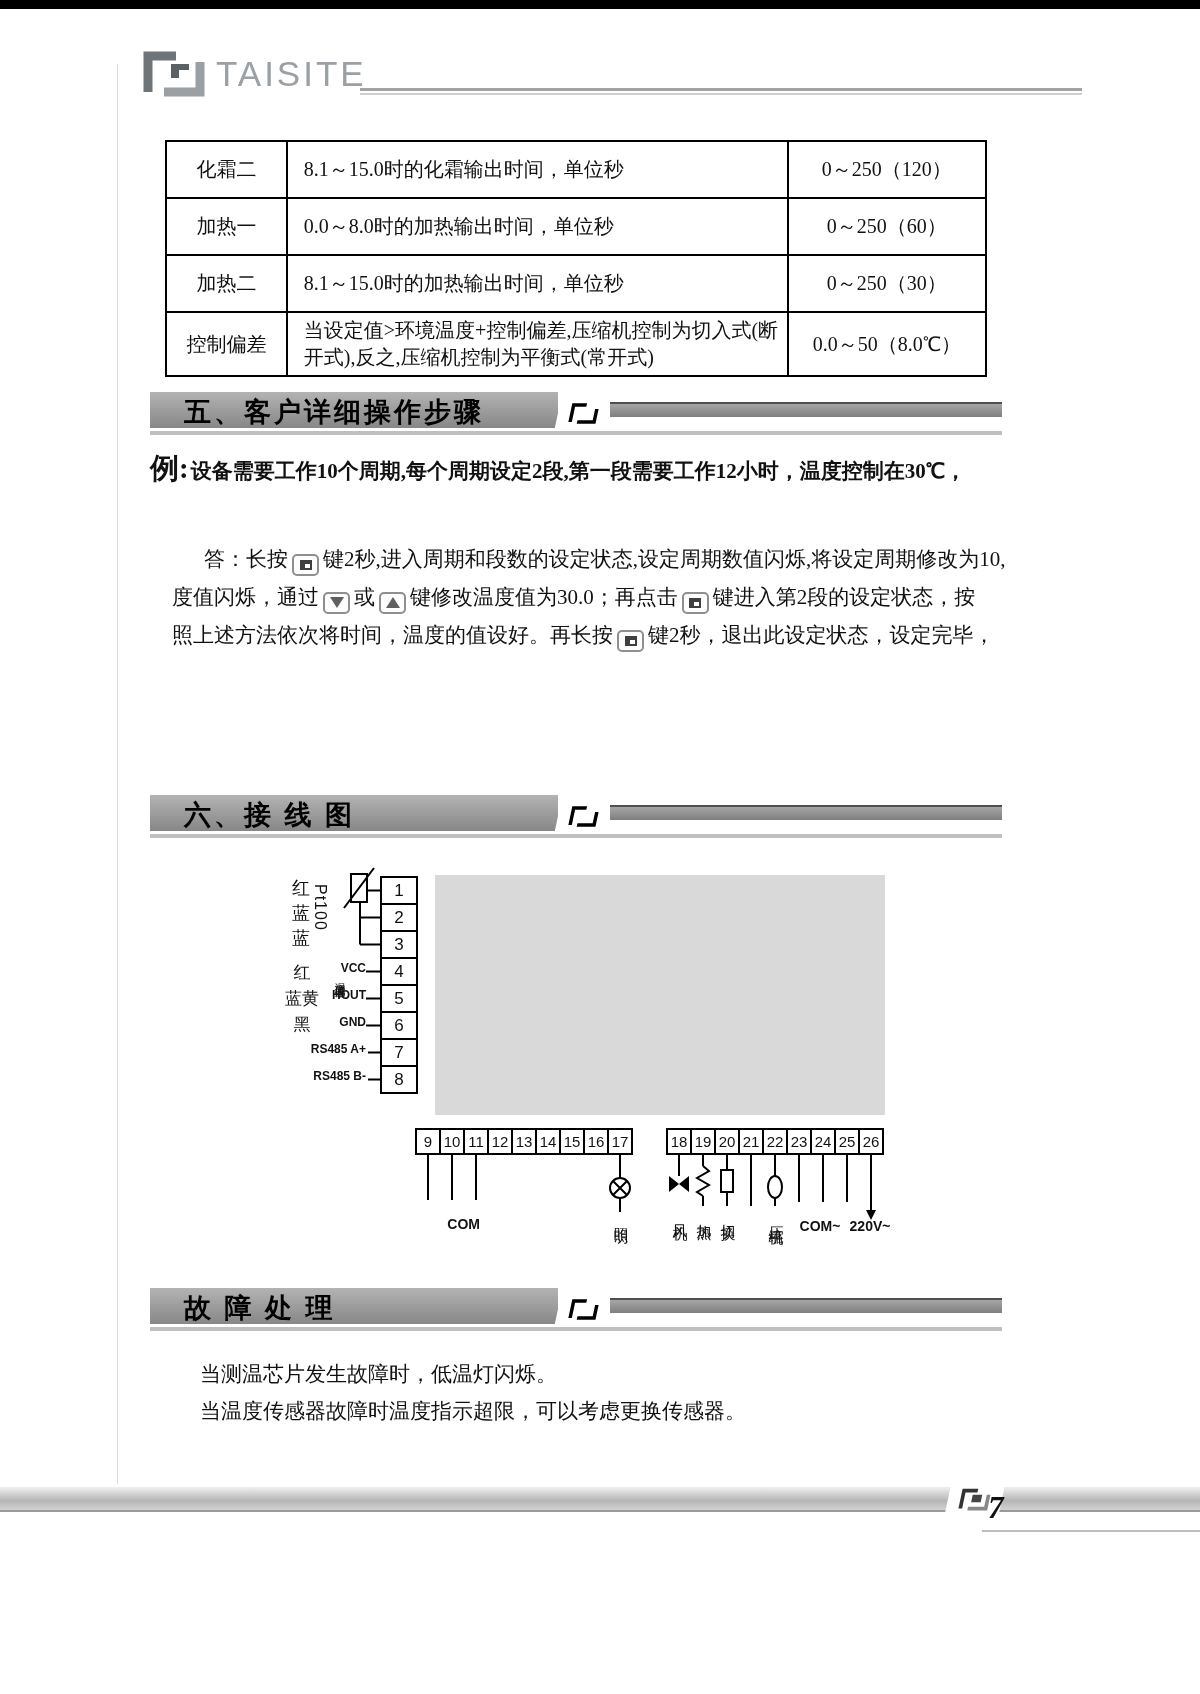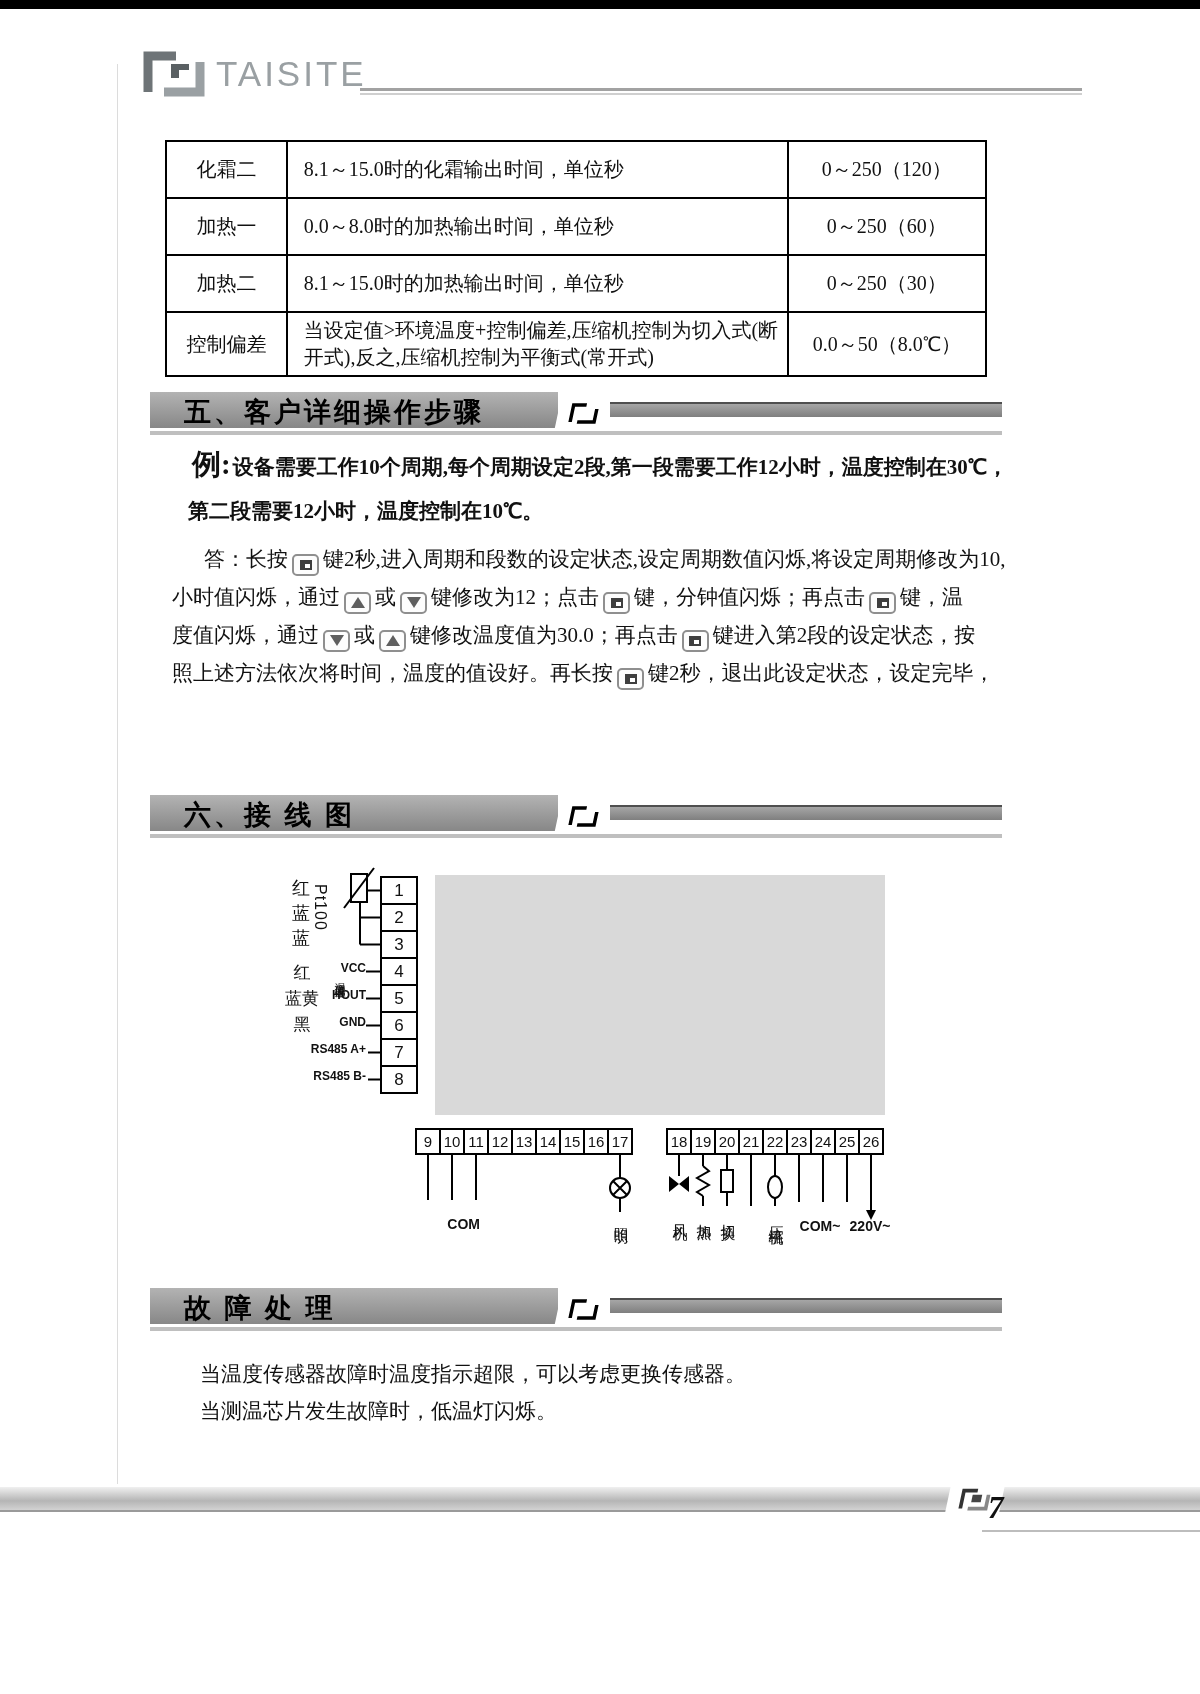"例:设备需要工作10个周期,每个周期设定2段,第一段需要工作12小时，温度控制在" .ex1 { line-height: 36px -> 44px; text-align: center -> none }
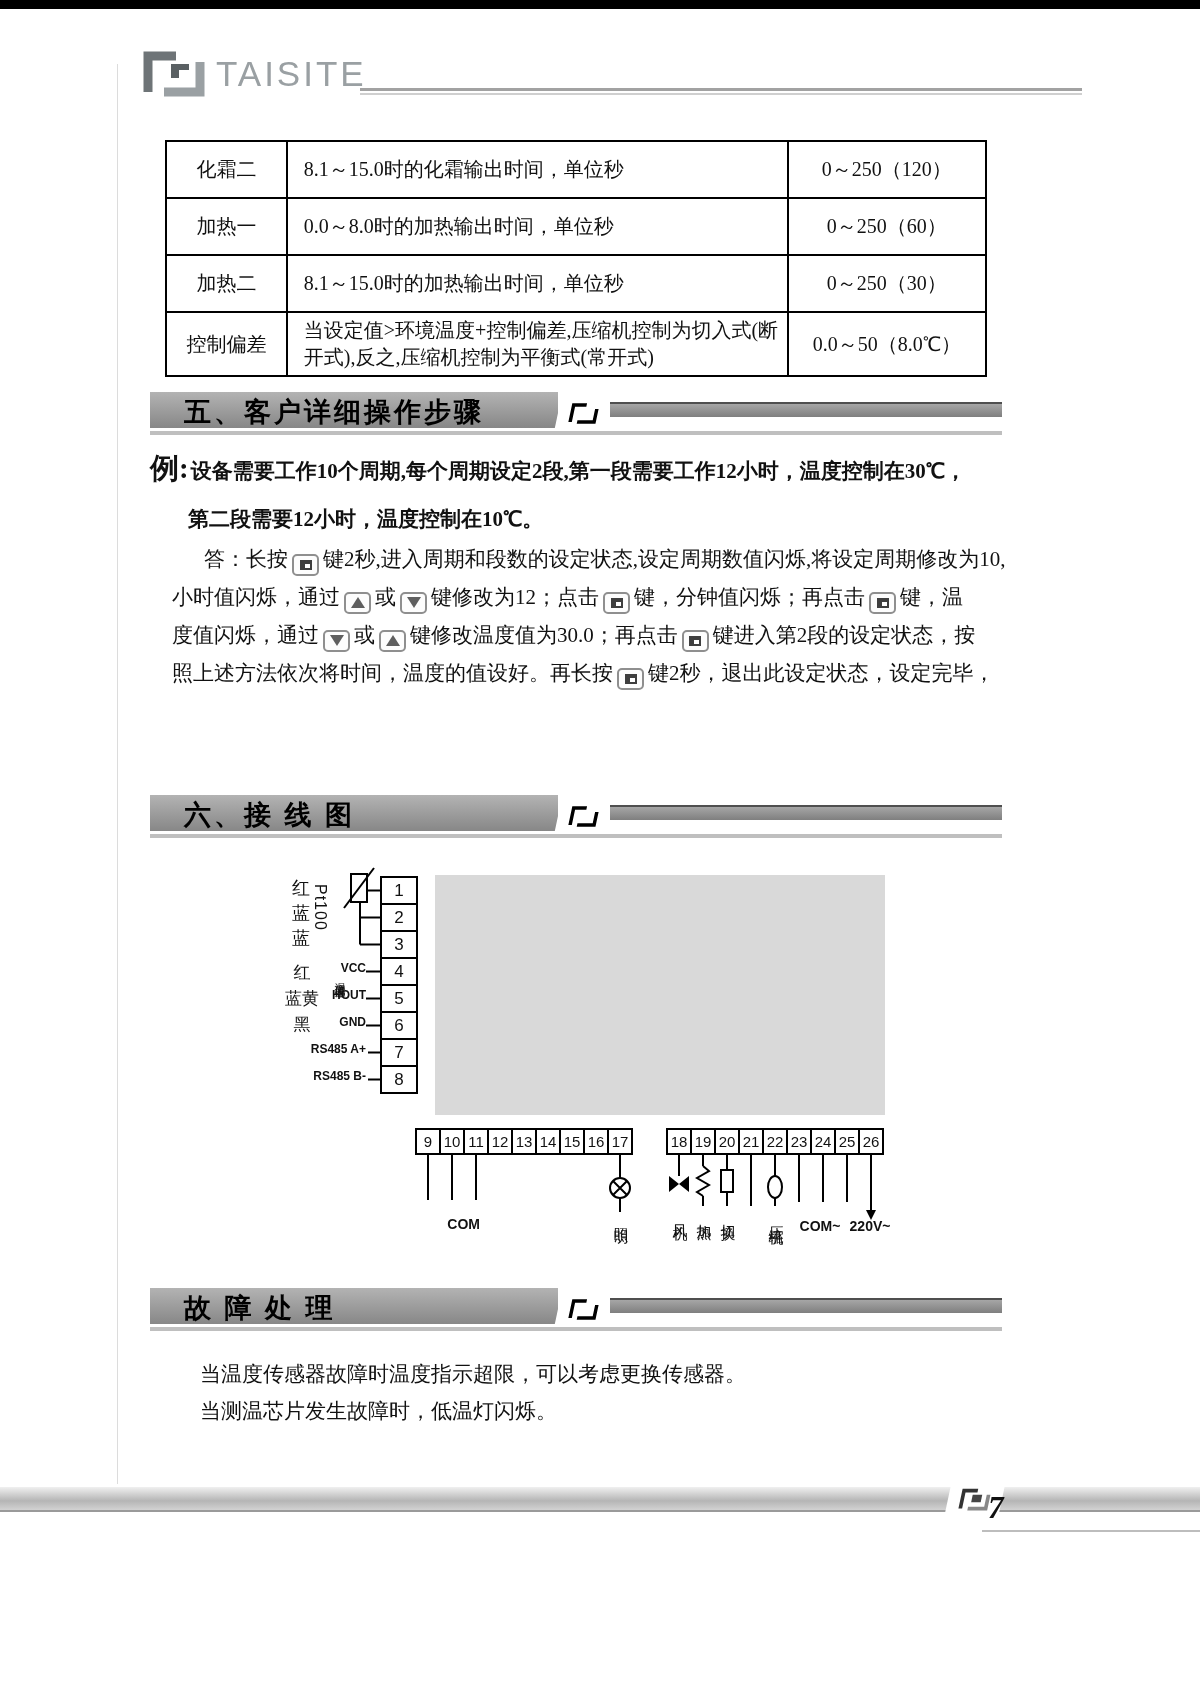"第二段需要12小时，温度控制在10℃。" div.ex2 { html: <div>第二段需要12小时，温度控制在10℃。</div> -> none }
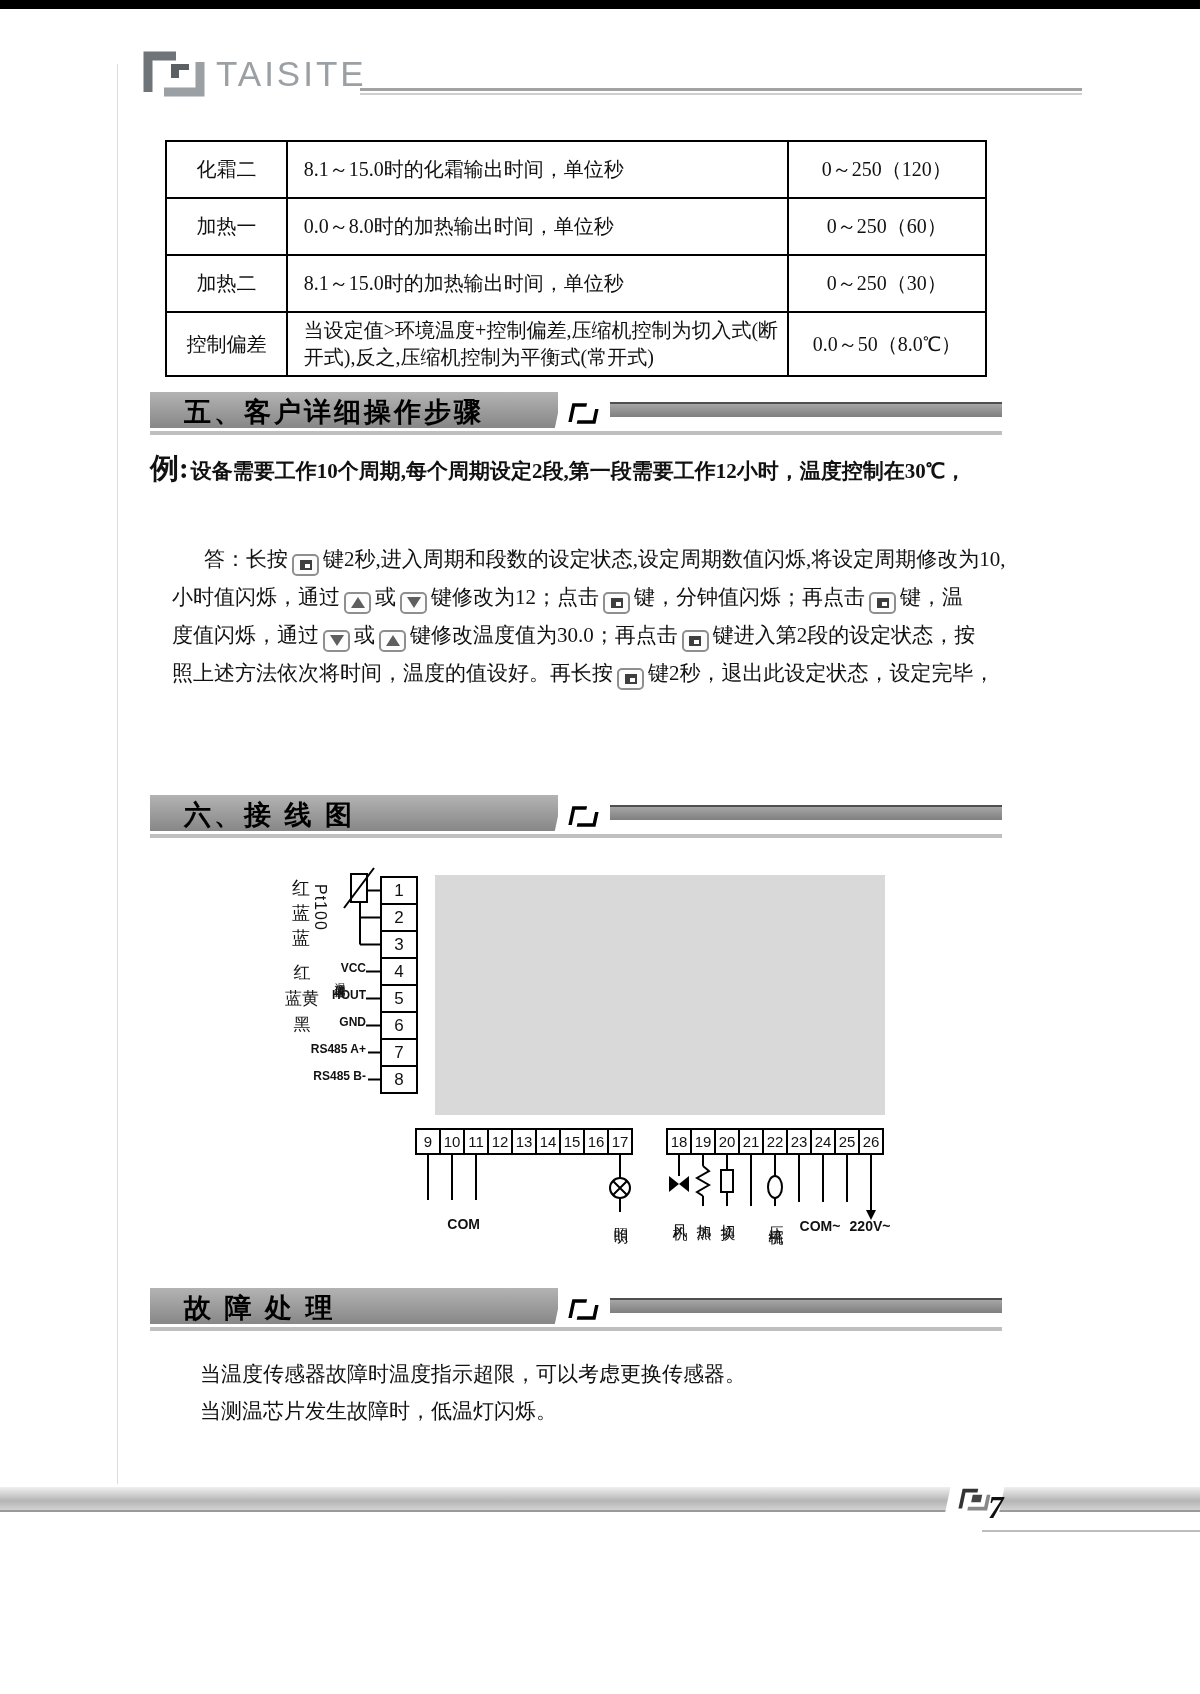"小时值闪烁，通过 或 键修改为12；点击 键，分钟值闪烁；再点击 键，温" div.step-line { html: <div><span>小时值闪烁，通过</span><span> <span></span> </span><span>或</span><span> <span></span> </span><span>键修改为12；点击</span><span> <span></span> </span><span>键，分钟值闪烁；再点击</span><span> <span></span> </span><span>键，温</span></div> -> none }
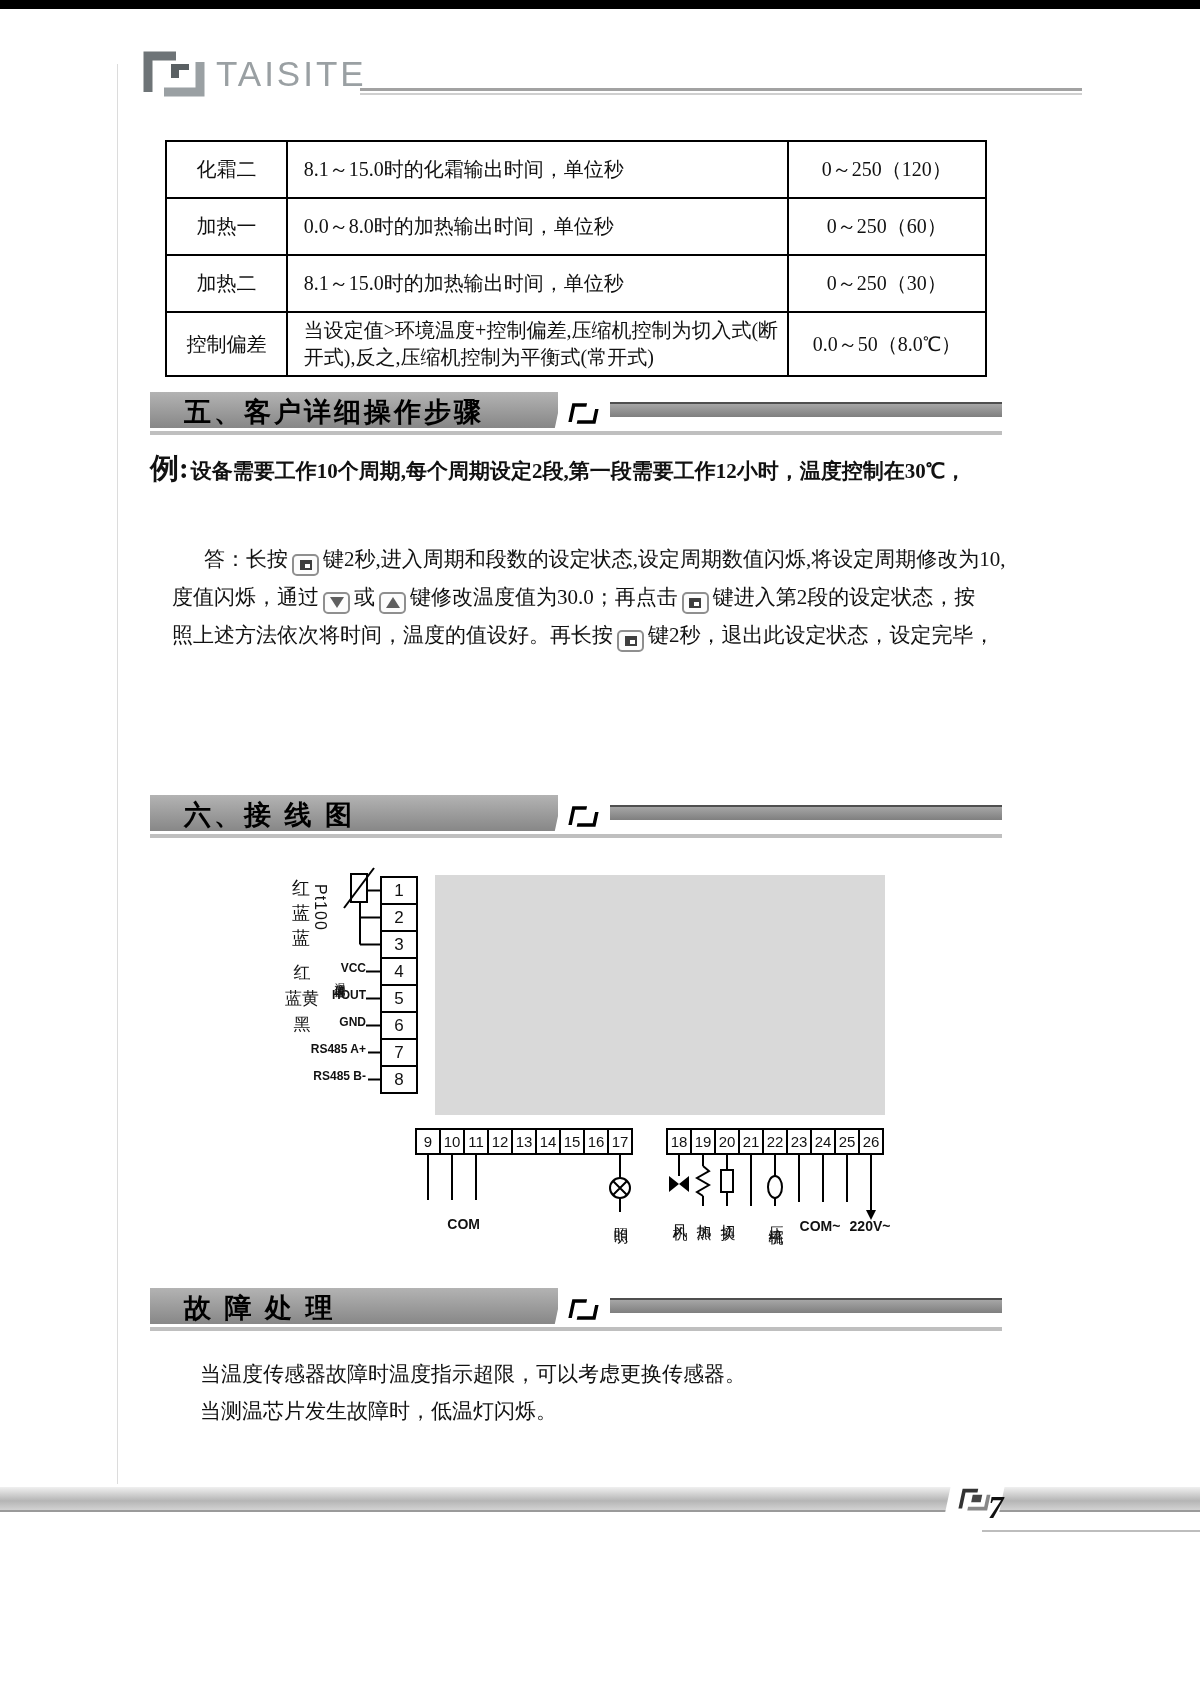"当温度传感器故障时温度指示超限，可以考虑更换传感器。" div { order: before "当测温芯片发生故障时，低温灯闪烁。" -> after "当测温芯片发生故障时，低温灯闪烁。" }
